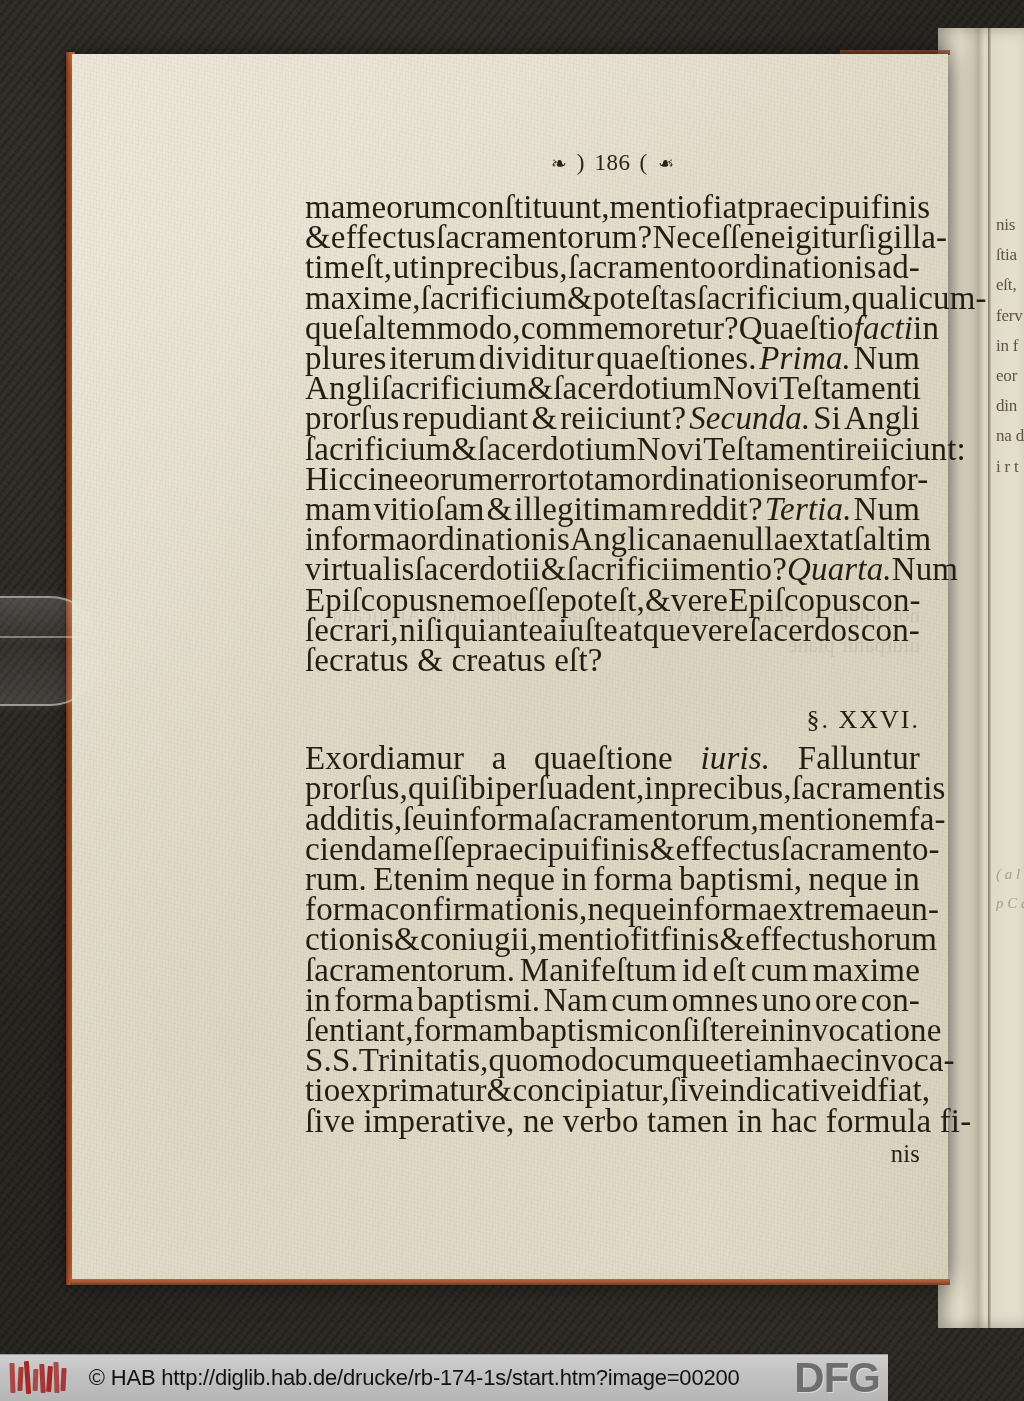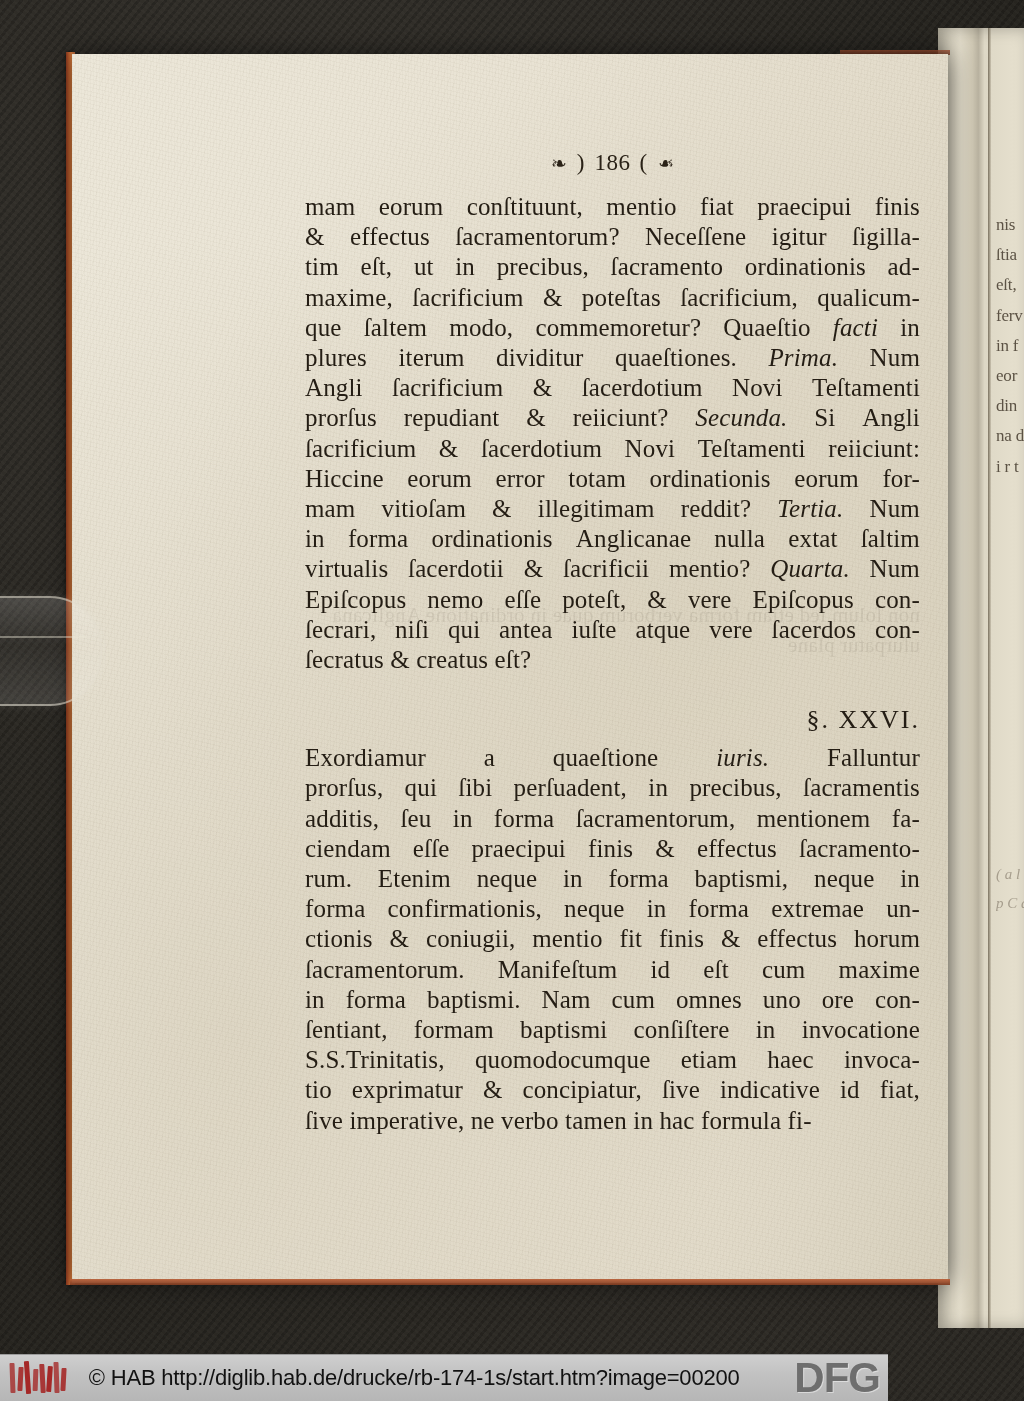"mam" .para { font-size: 25px -> 33px }
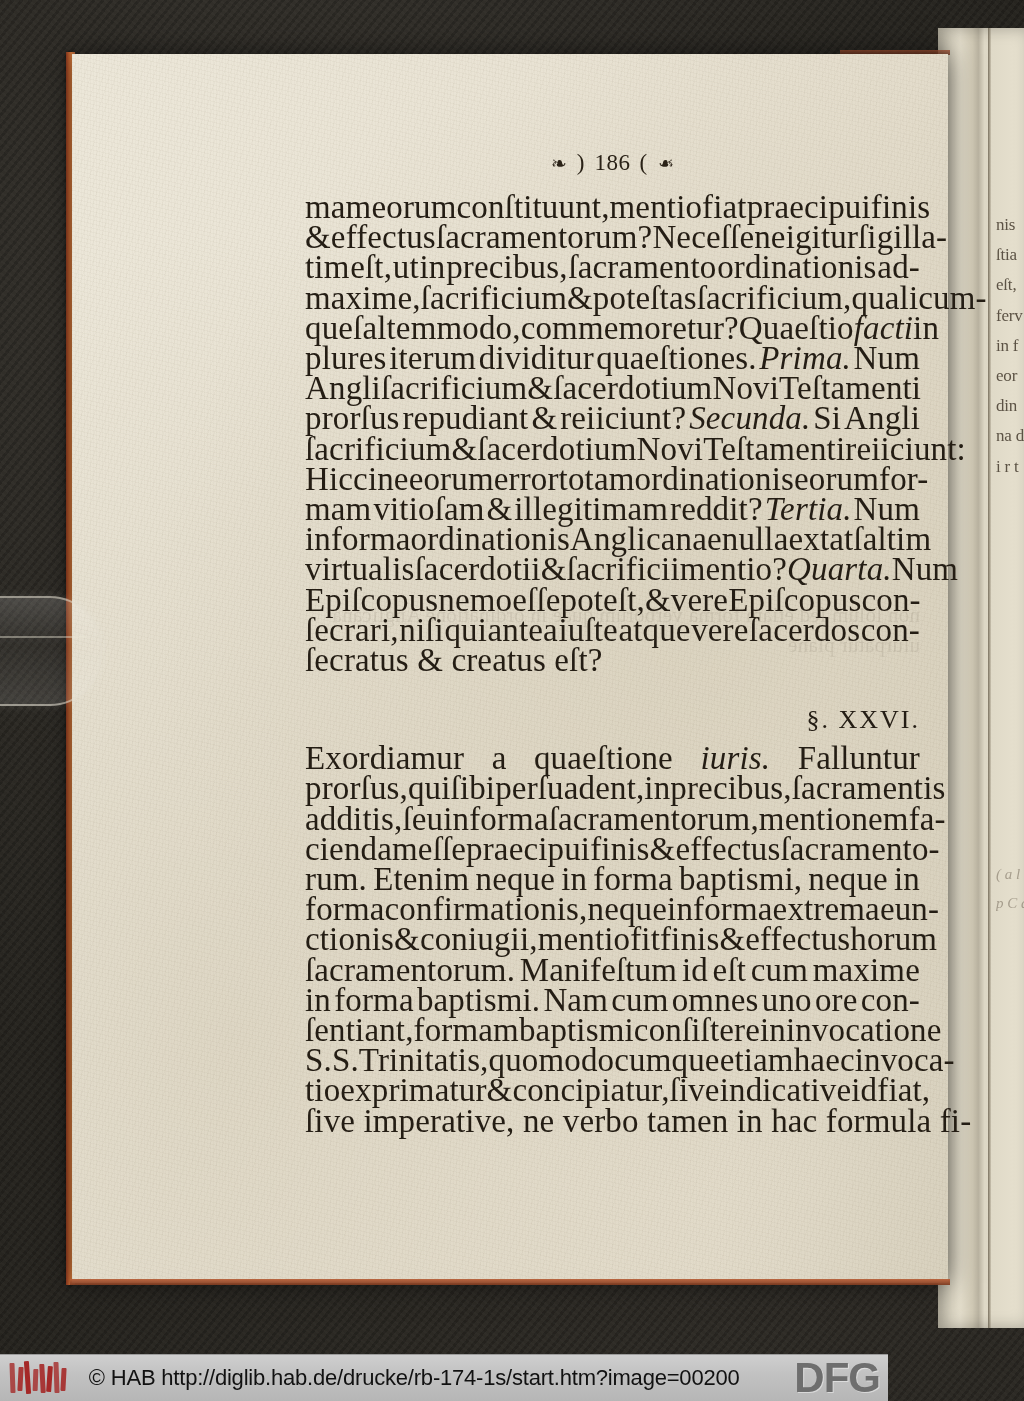"nis" div.catchword { html: none -> <div>nis</div> }
